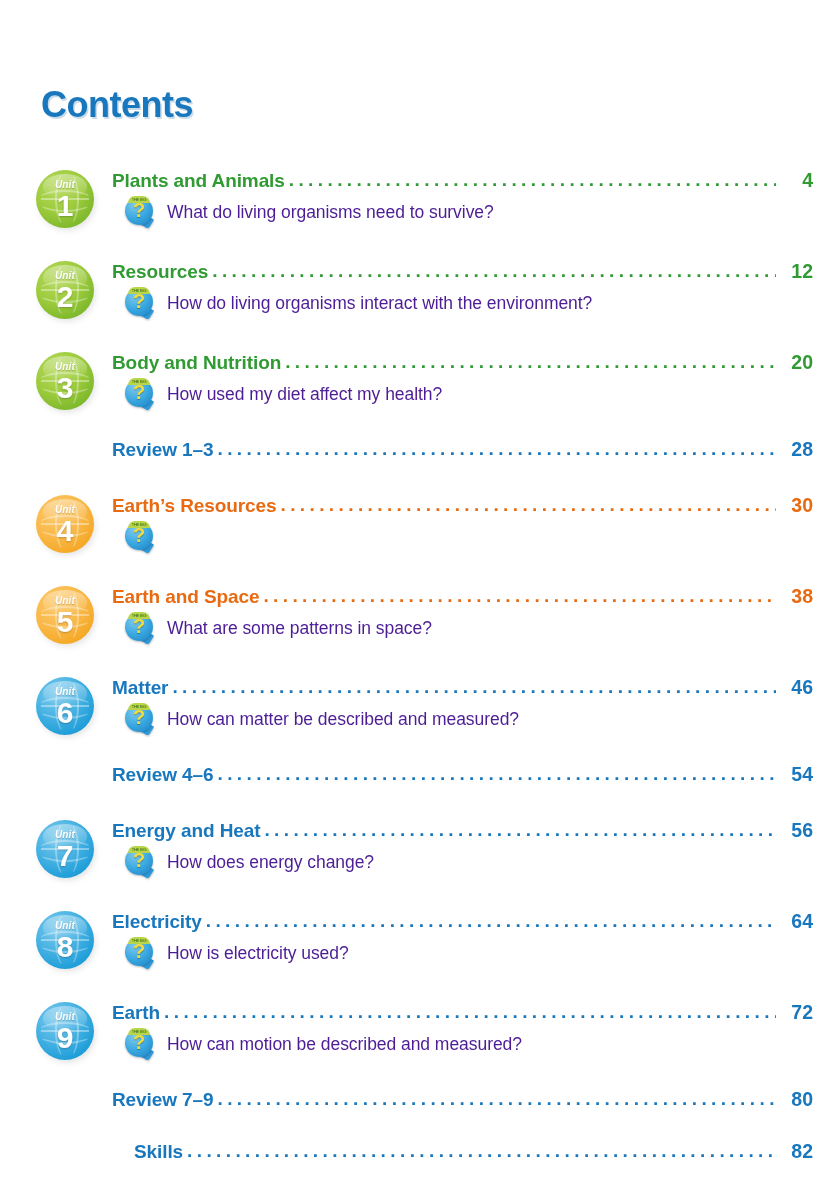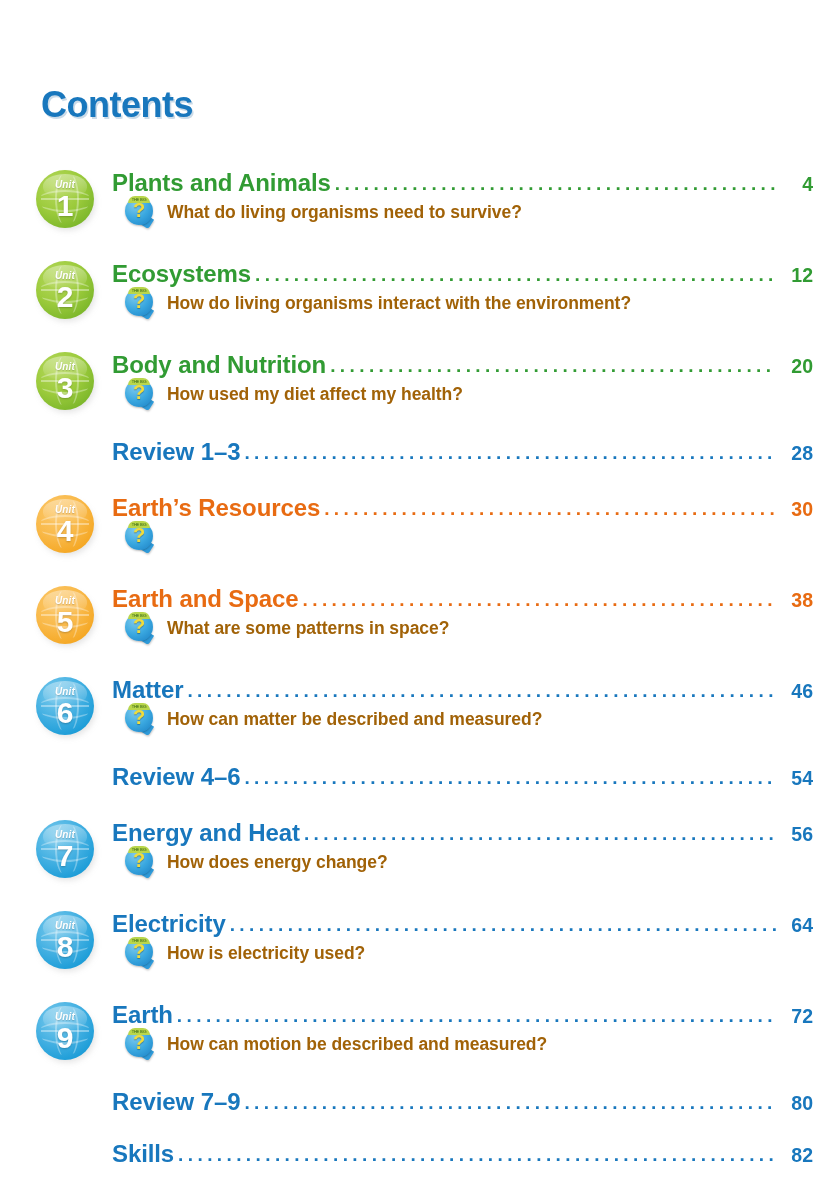"Plants and Animals" .chapter-title { font-size: 24px -> 19px }
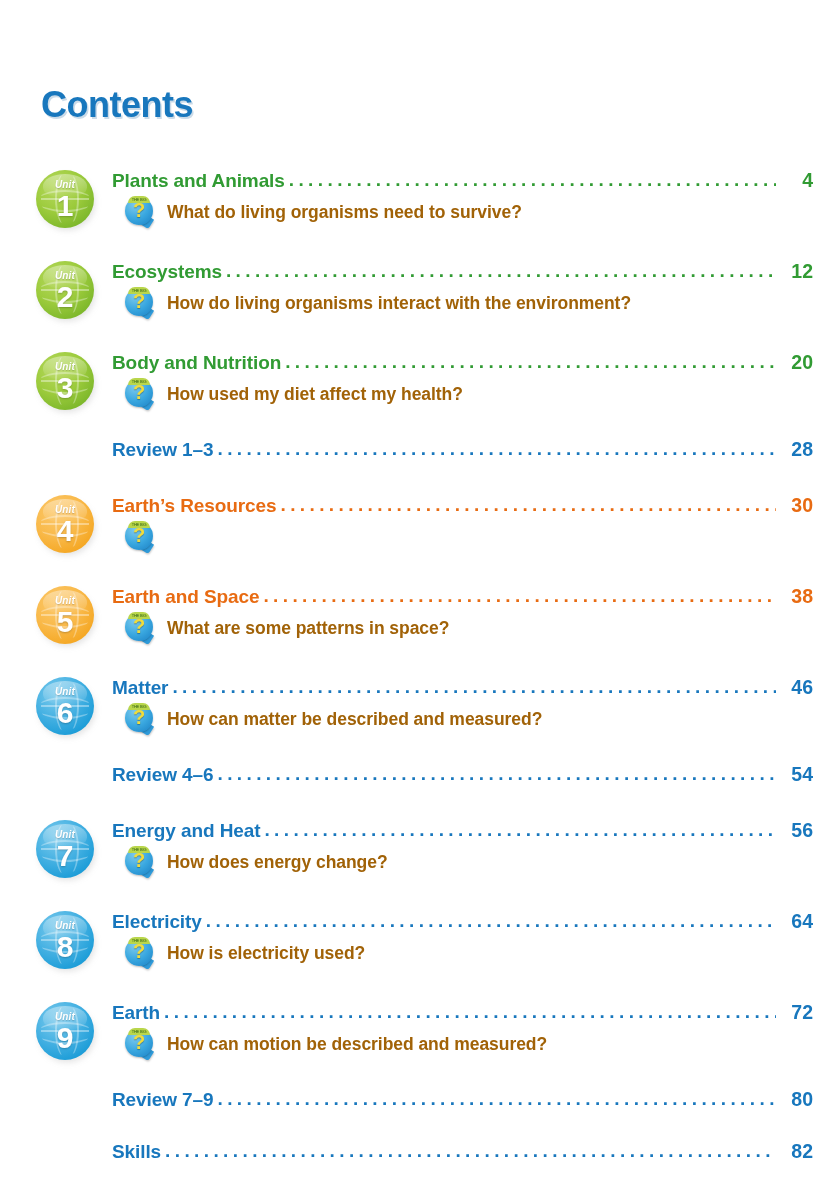"What do living organisms need" .q-text { color: #a16207 -> #4c1d95; font-weight: bold -> normal }
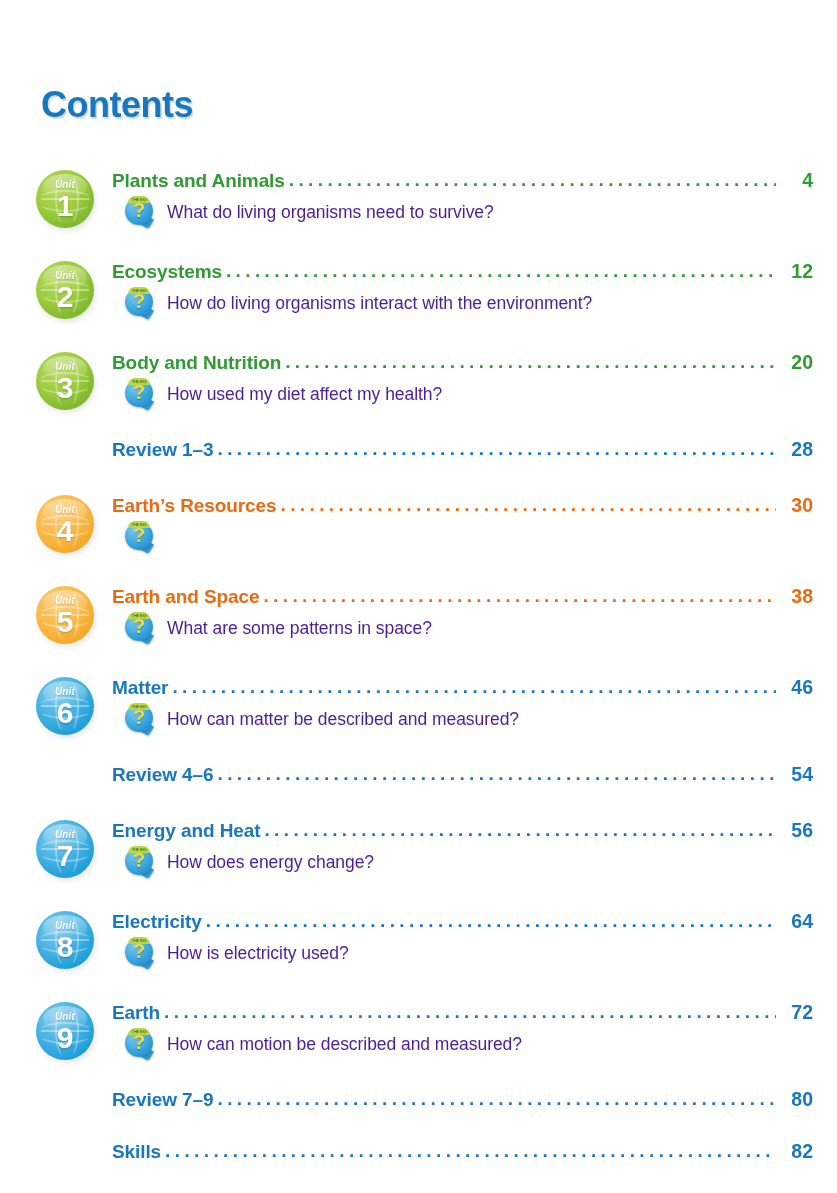"Ecosystems" span.chapter-title { text: Ecosystems -> Resources }
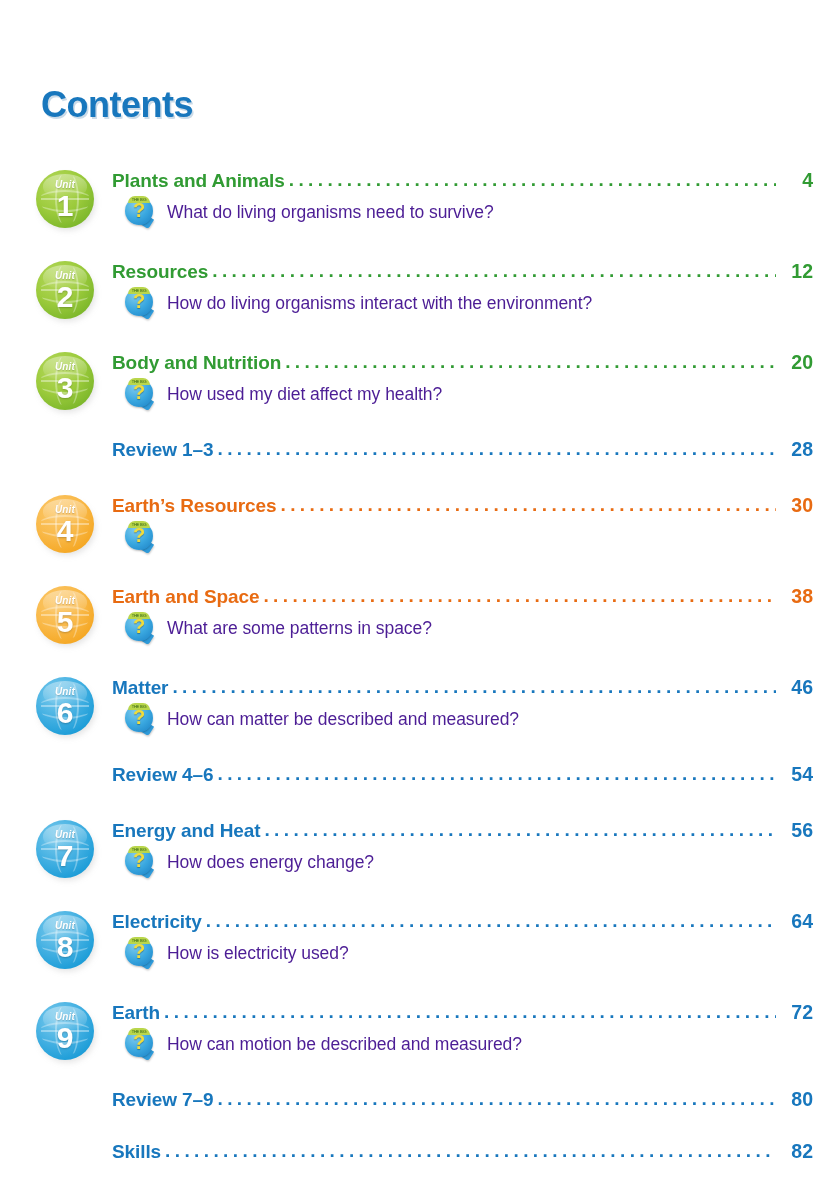"Skills" .entry.skills { margin-left: none -> 22px }
